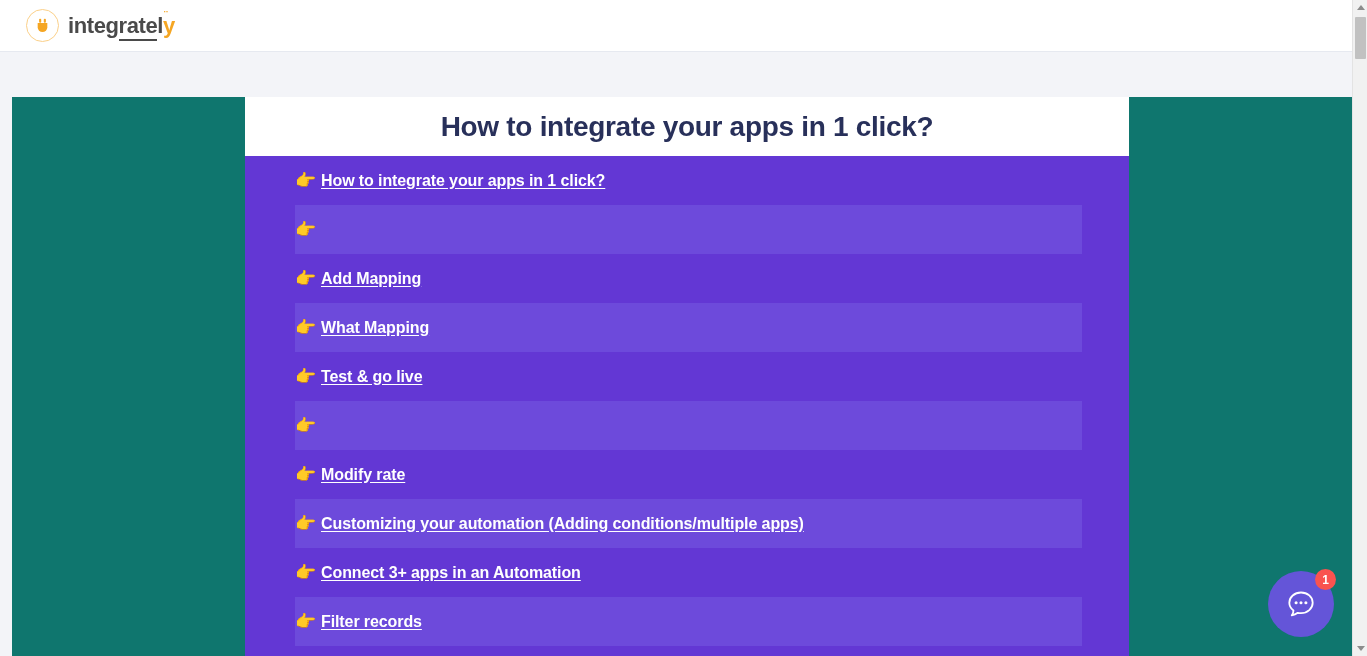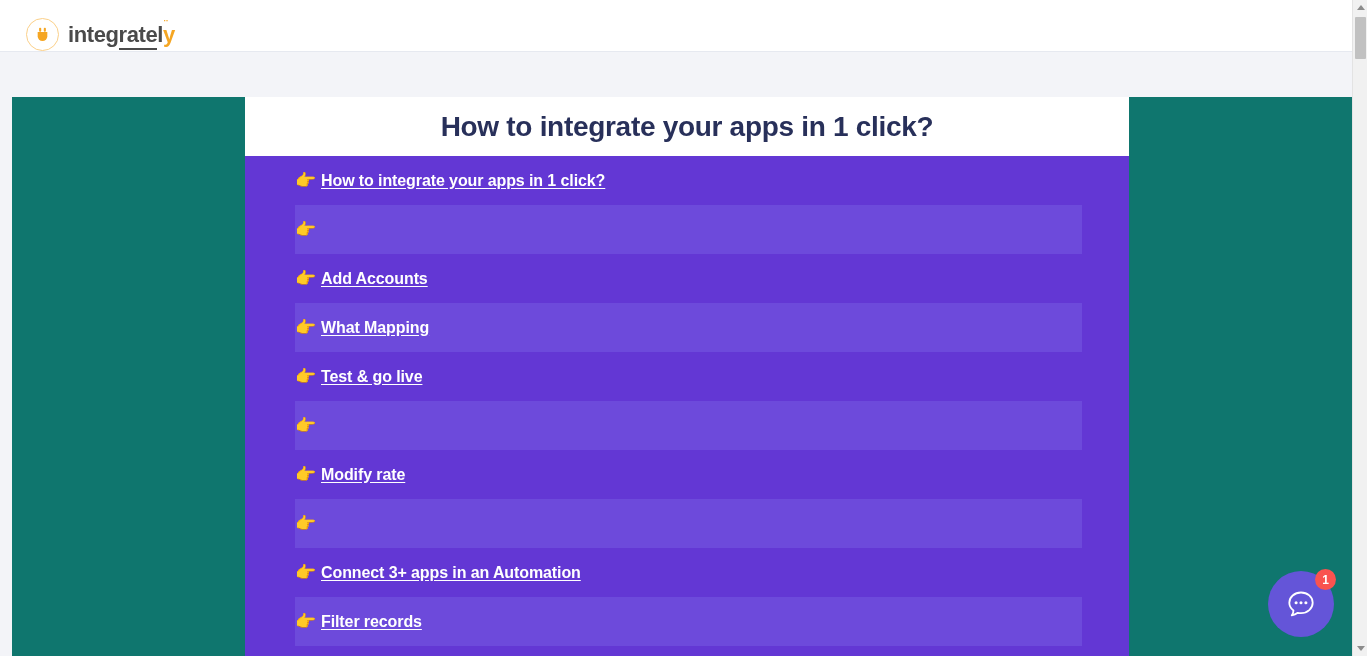"integratel" .site-header { align-items: flex-end -> center }
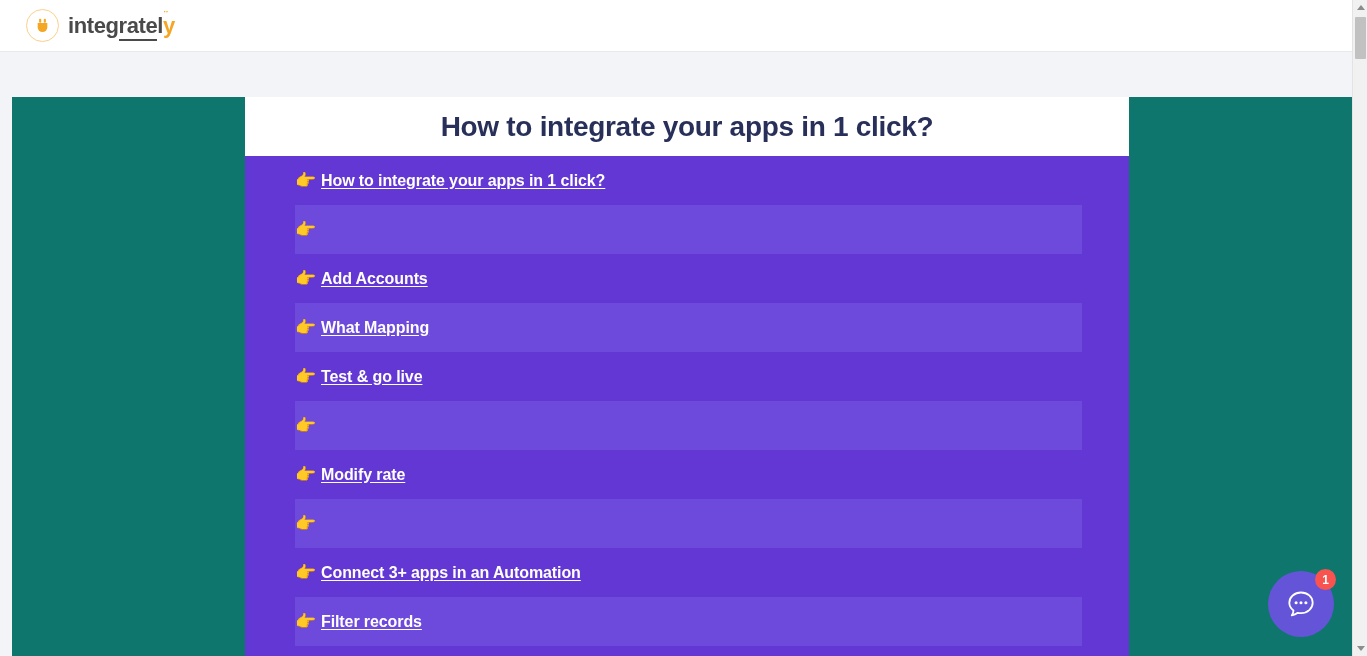"Add Accounts" a.row-link { text: Accounts -> Mapping }
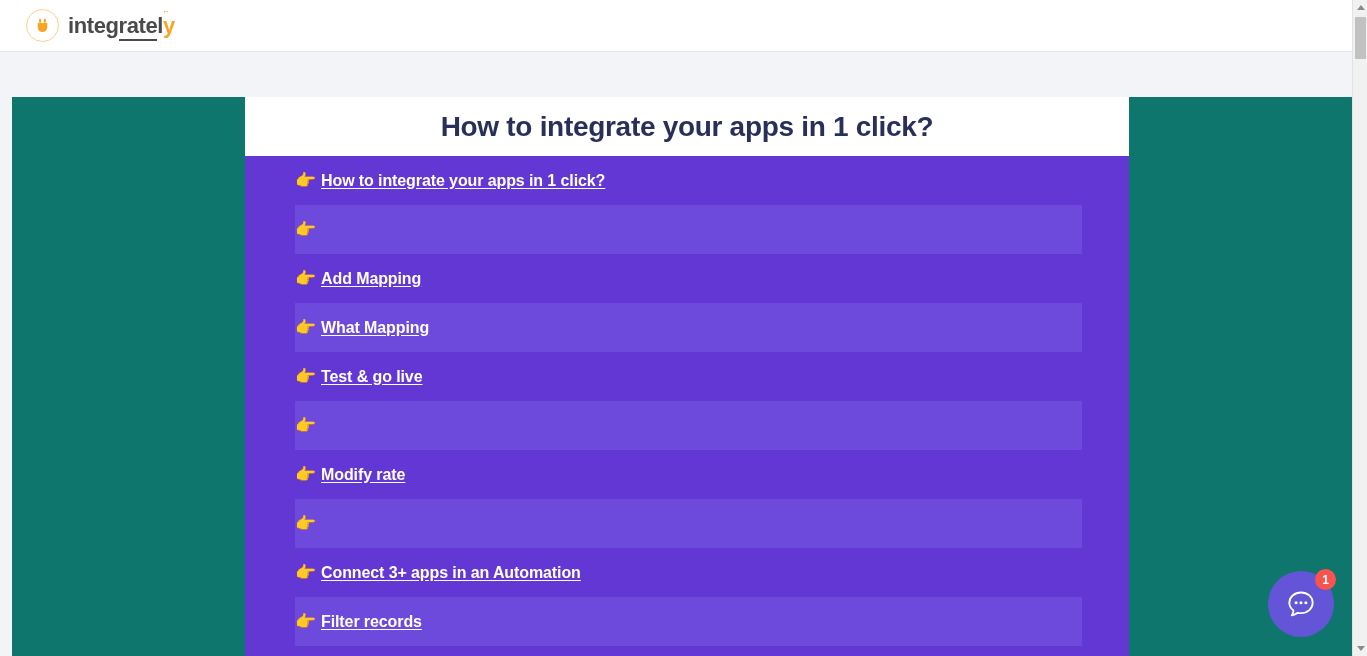"Customizing your automation (Adding" a.row-link { html: none -> <a>Customizing your automation (Adding conditions/multiple apps)</a> }
